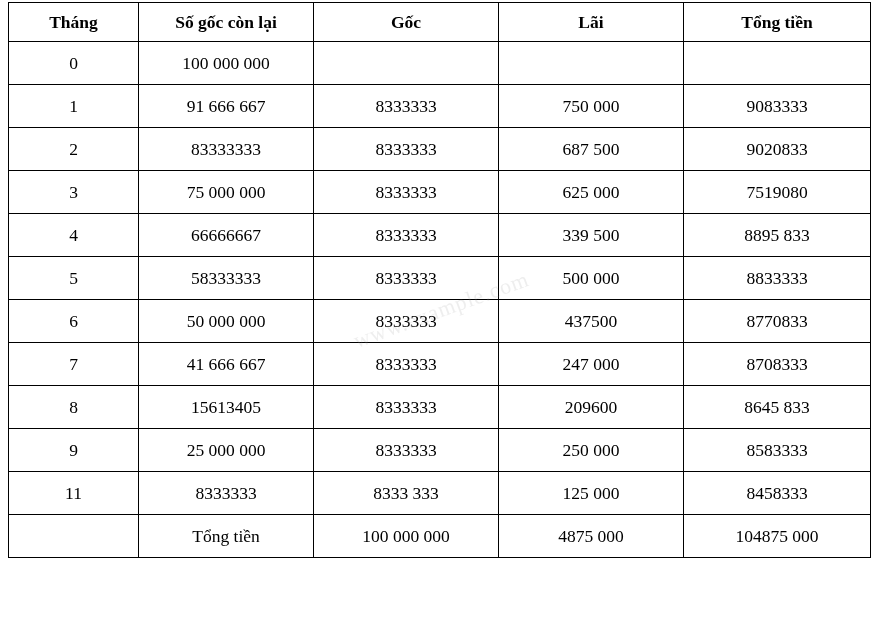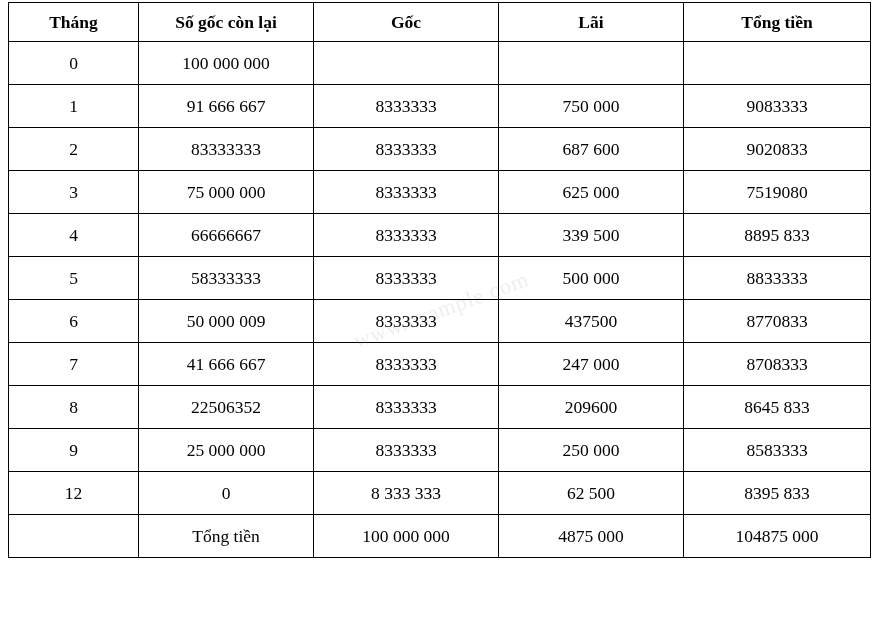"687 600" td { text: 687 600 -> 687 500 }
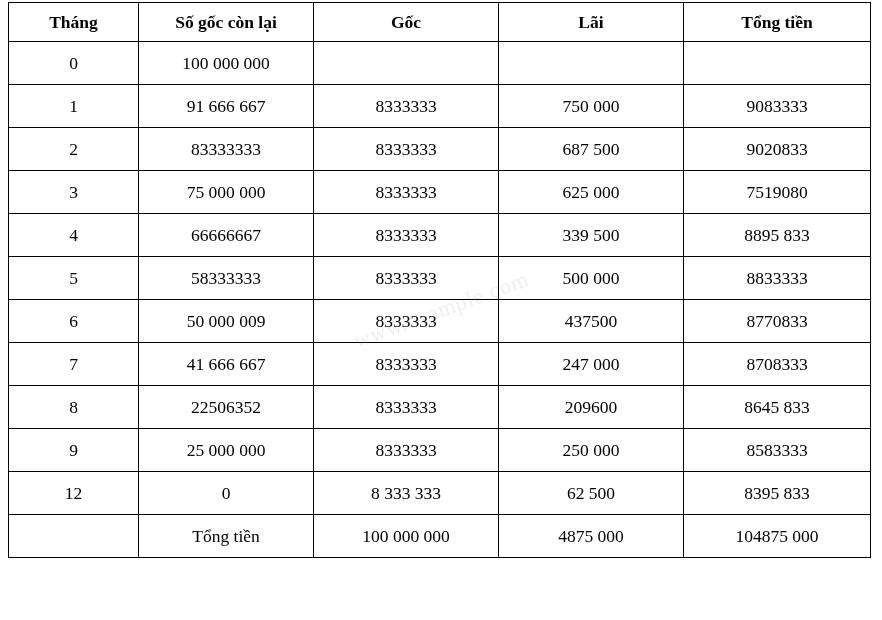"50 000 009" td { text: 50 000 009 -> 50 000 000 }
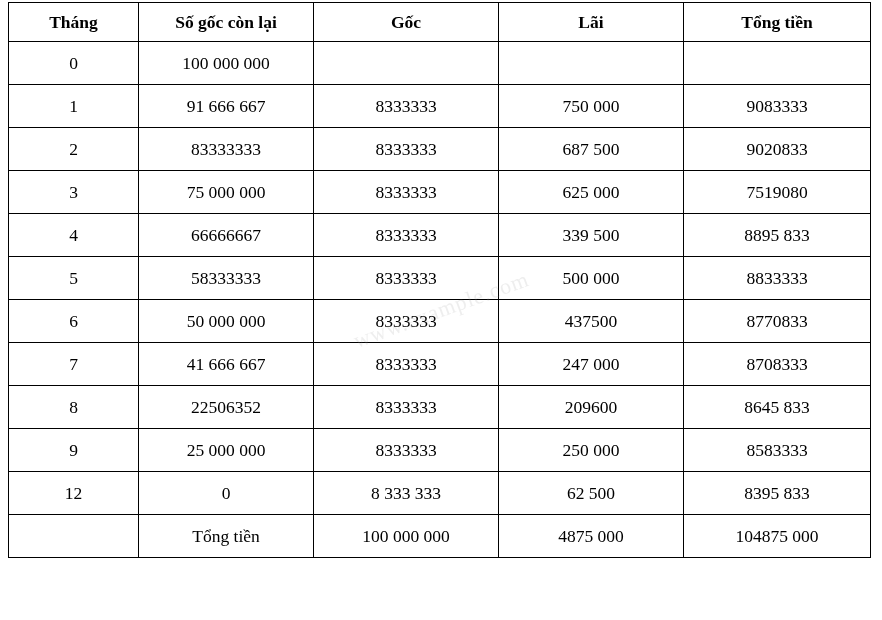"22506352" td { text: 22506352 -> 15613405 }
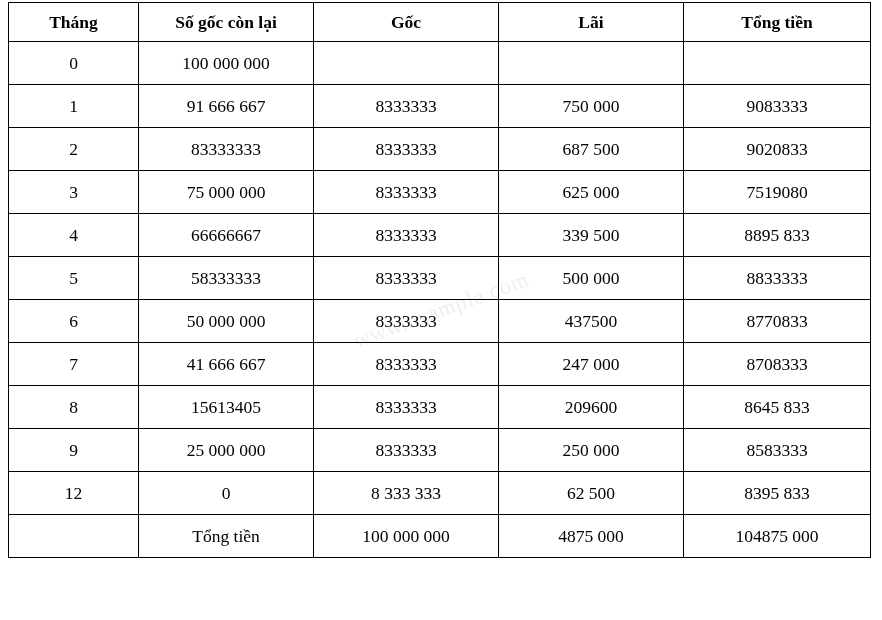"11" tr { html: none -> <tr> <td>11</td> <td>8333333</td> <td>8333 333</td> <td>125 000</td> <td>8458333</td> </tr> }
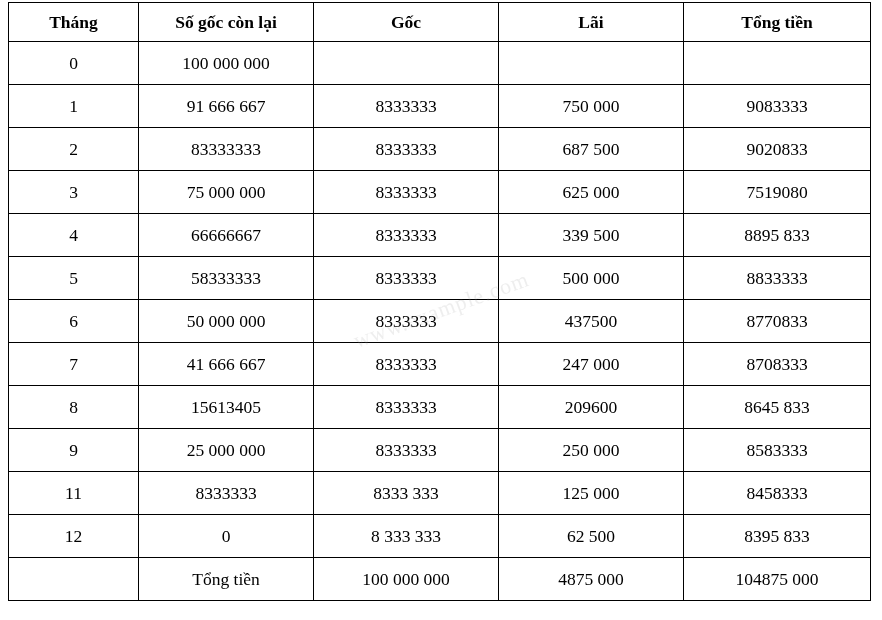"12" tr { html: <tr> <td>12</td> <td>0</td> <td>8 333 333</td> <td>62 500</td> <td>8395 833</td> </tr> -> none }
